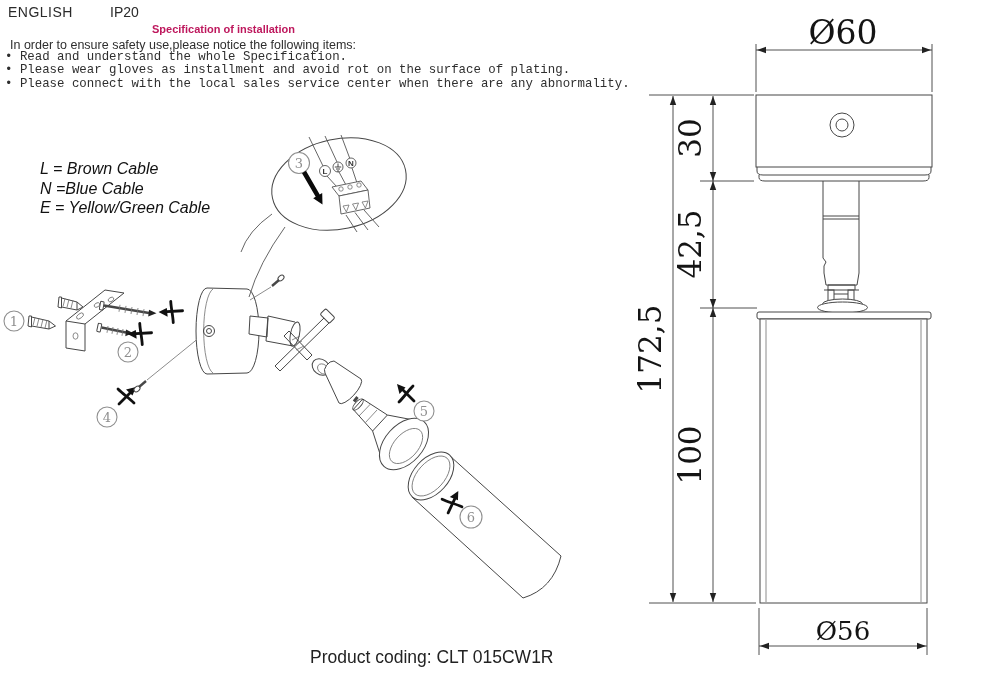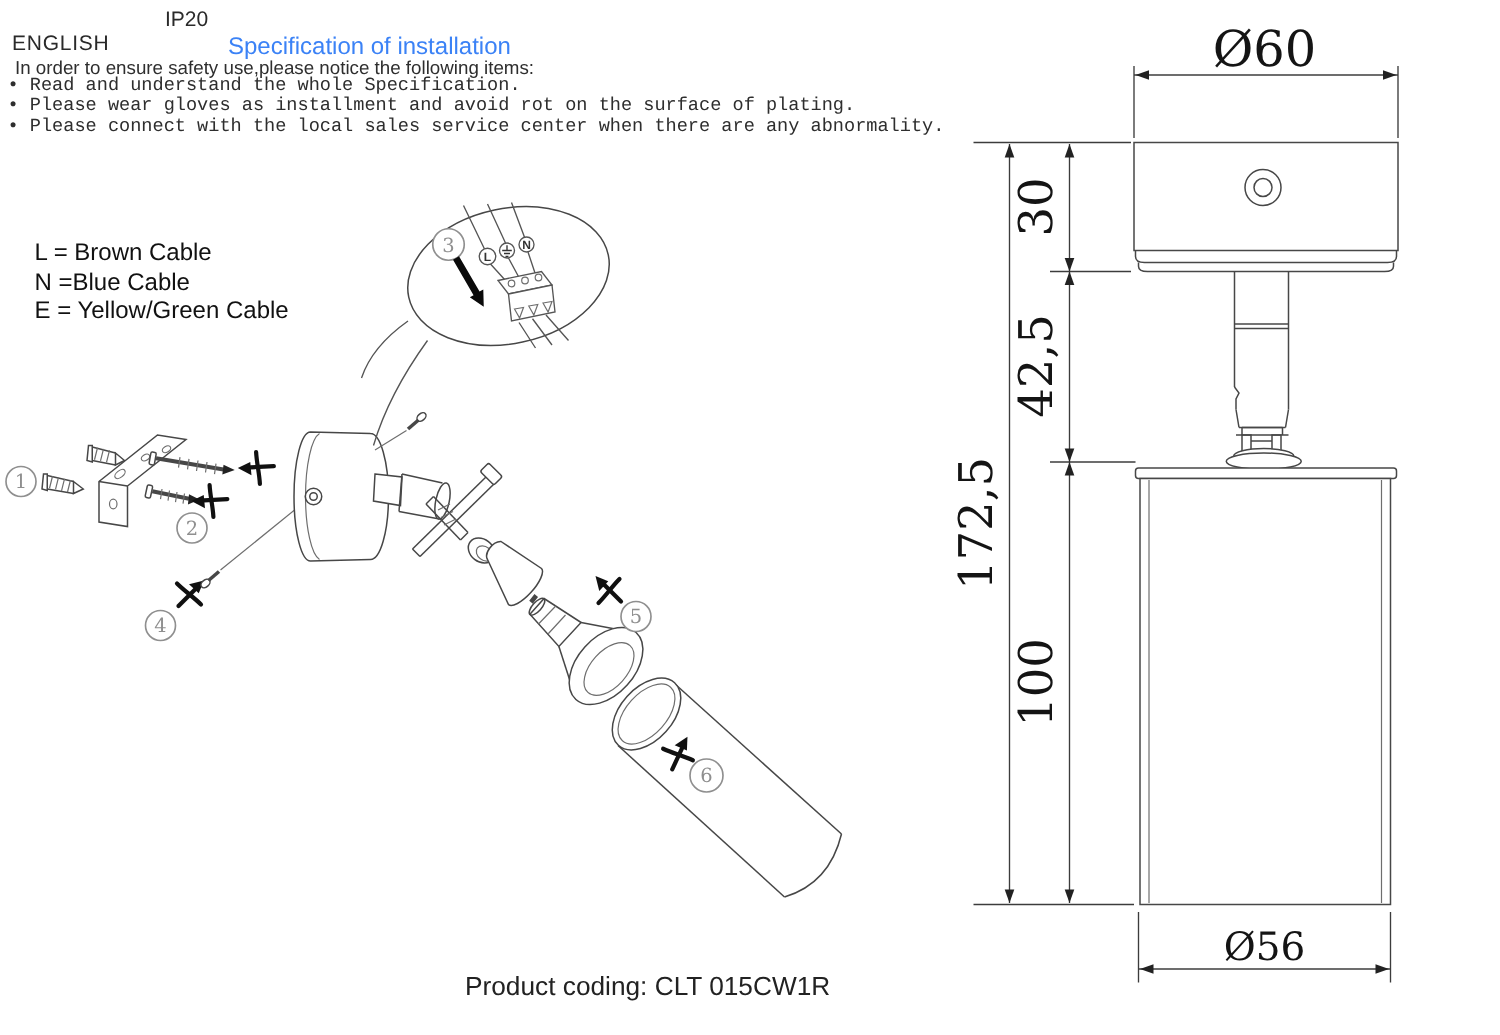"ENGLISH" .hdr-lang { top: 20px -> 4px }
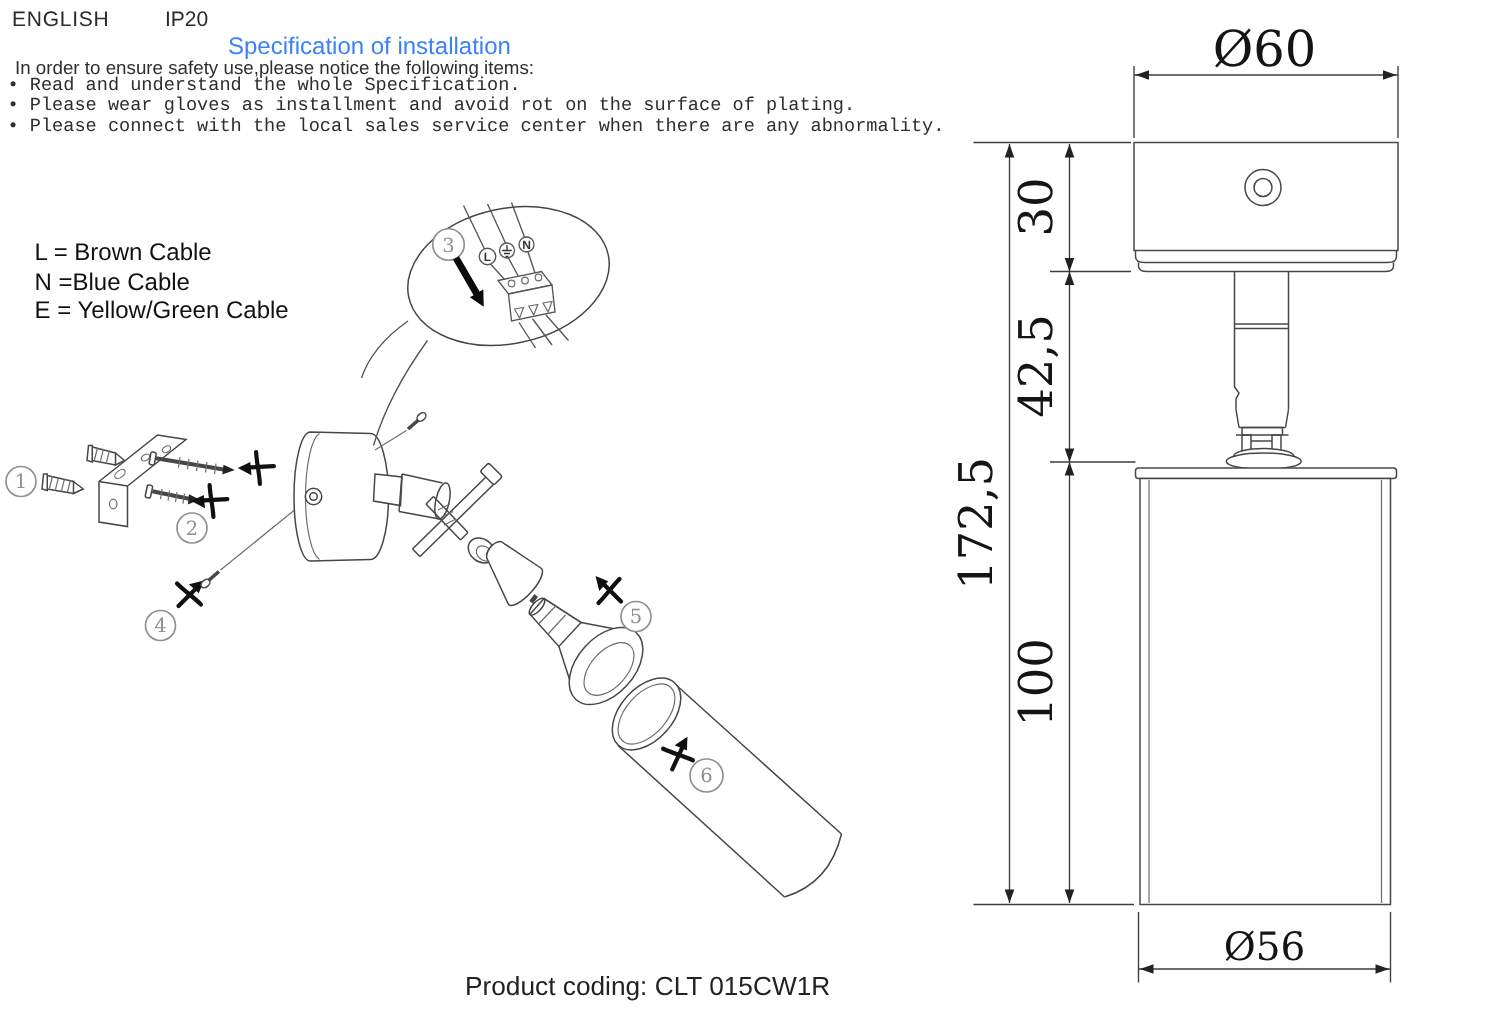"Specification of installation" .spec-title { color: #3b82f6 -> #be185d; font-size: 16px -> 11px; font-weight: none -> bold }
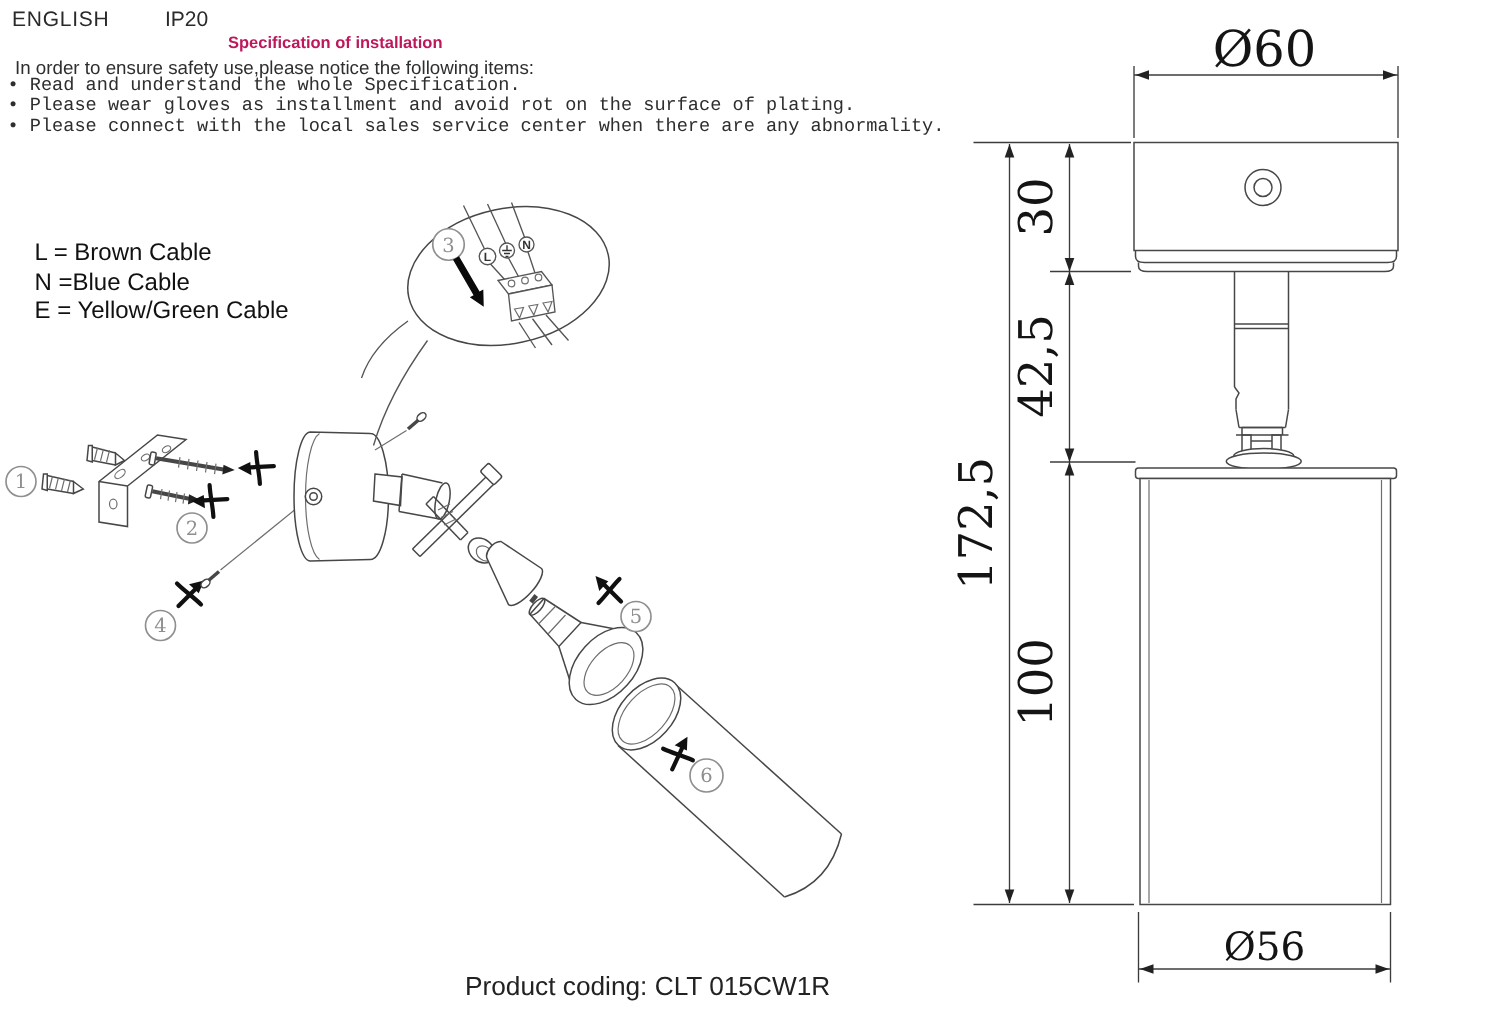"L = Brown Cable" .legend { font-style: none -> italic; left: 23px -> 40px }
